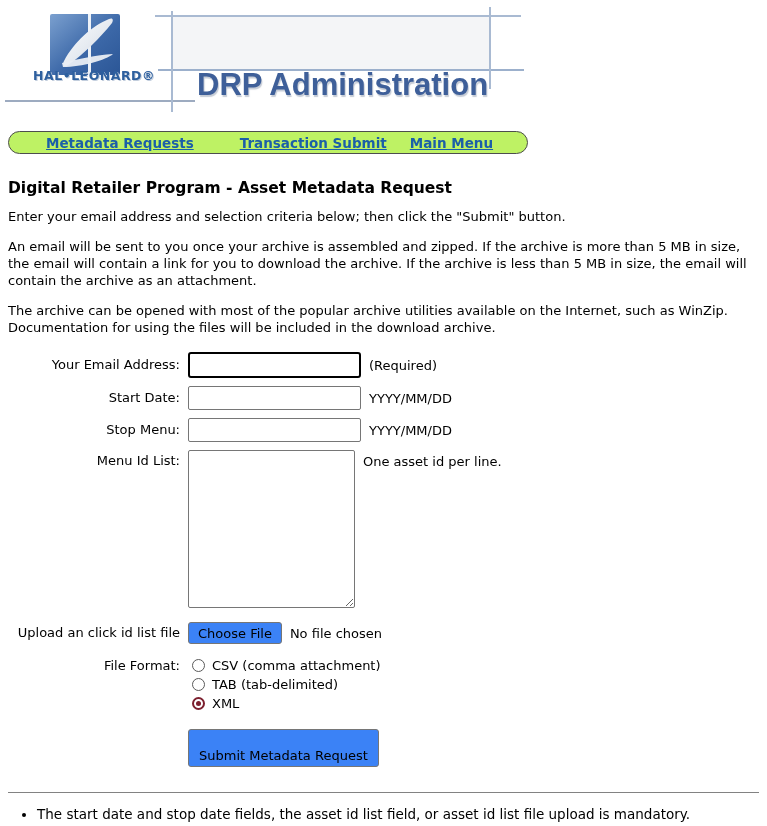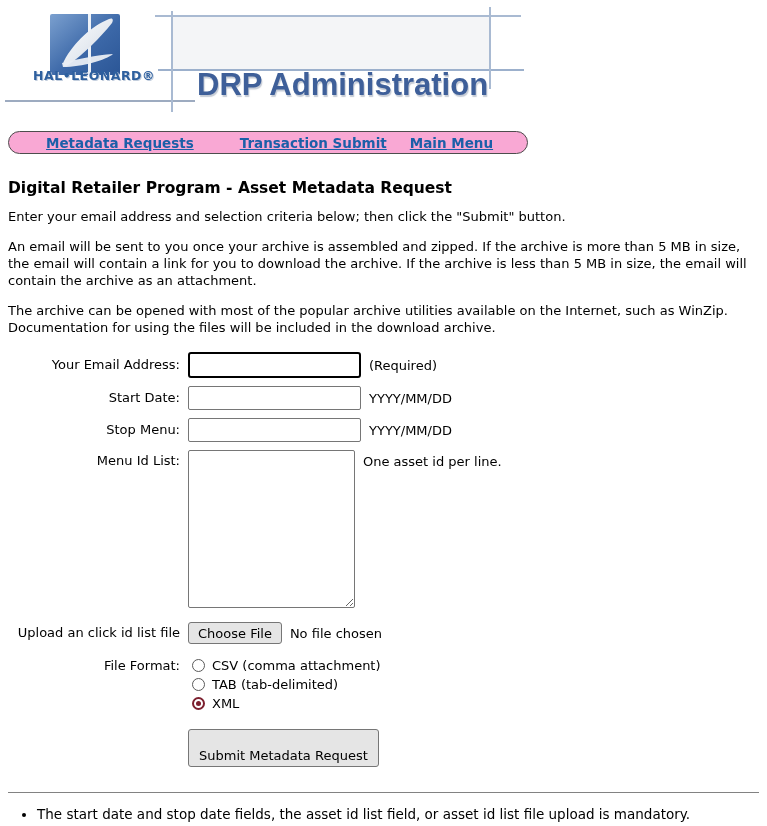"Metadata Requests" .nav-pill { background: #f9a8d4 -> #bef264 }
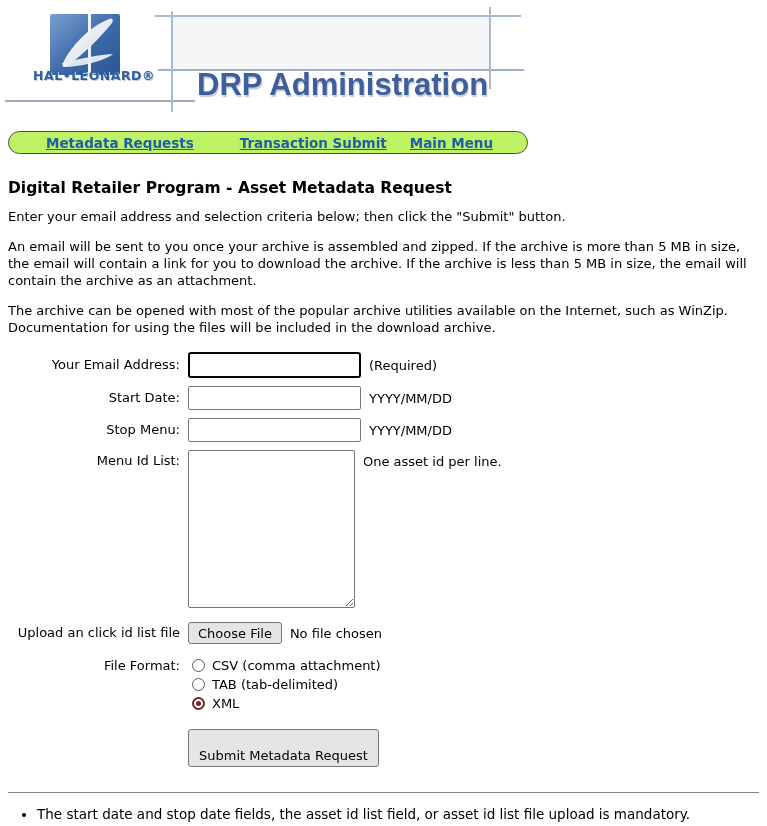"Choose File" .btn { background: #e5e5e5 -> #3b82f6 }
